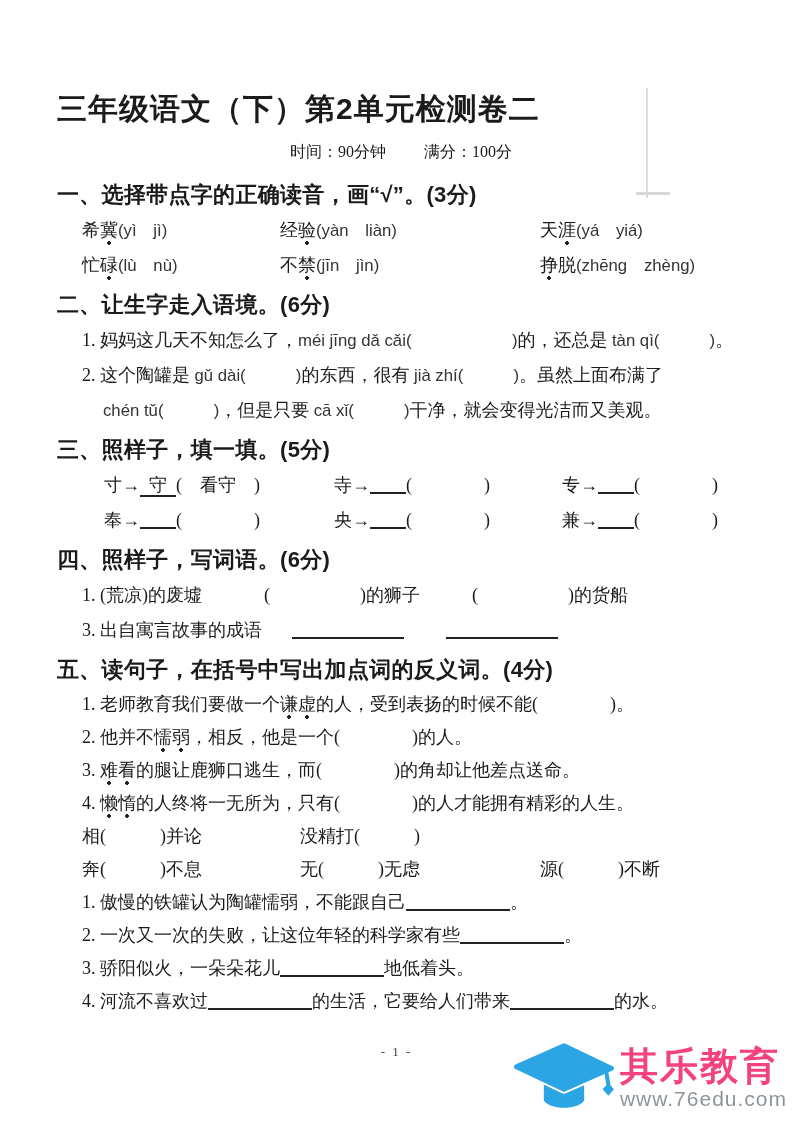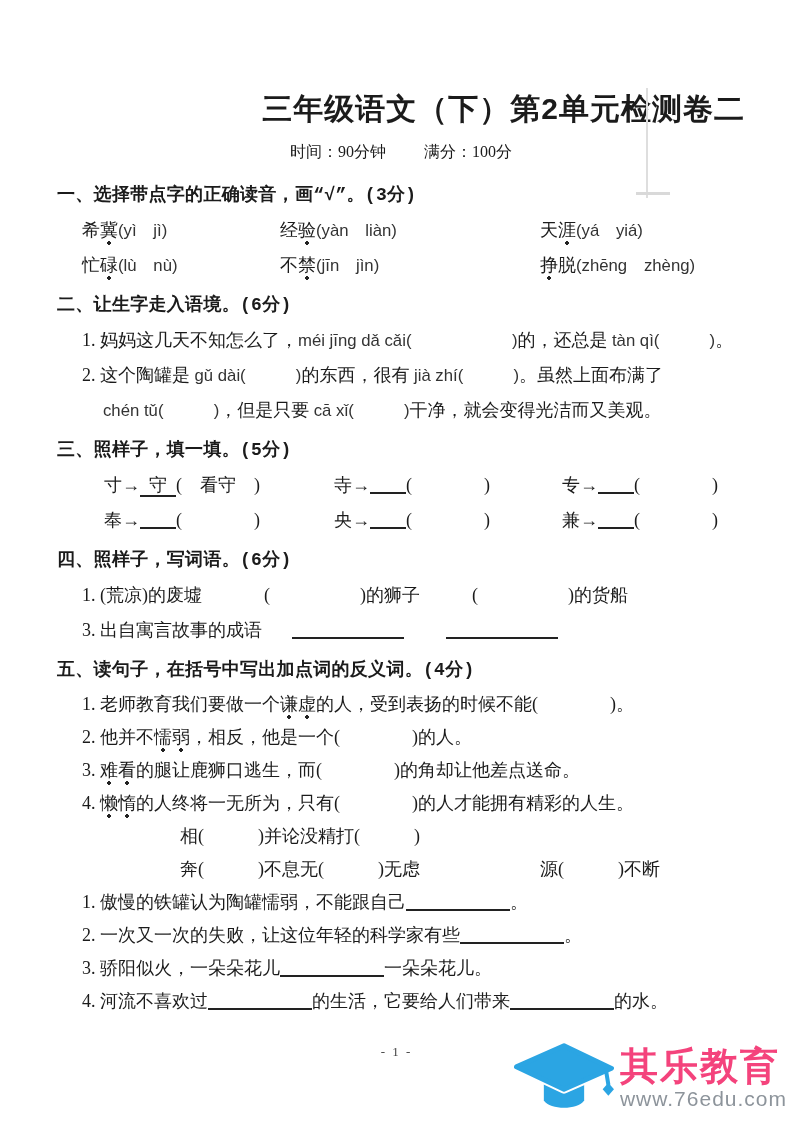"三年级语文（下）第2单元检测卷二" .title { text-align: right -> left }
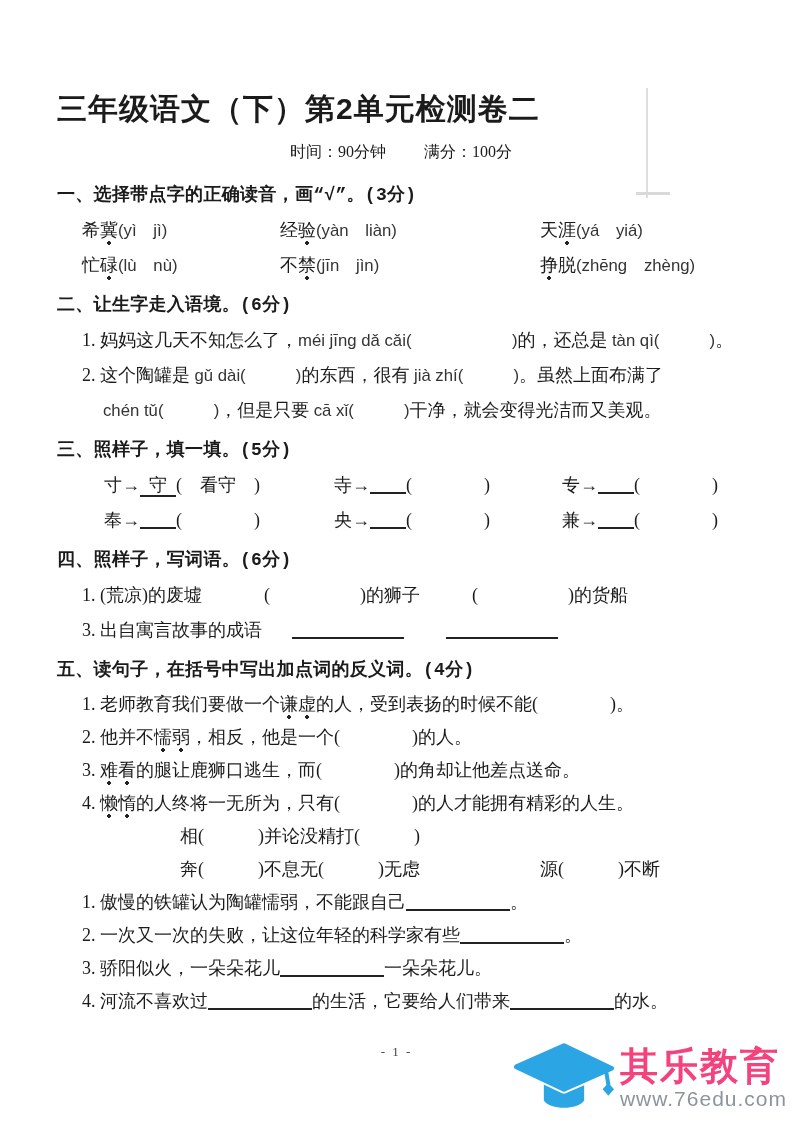"一、选择带点字的正确读音，画“√”。(3分)" h2.shead { font-family: Liberation Mono, monospace -> Liberation Sans, sans-serif; font-size: 18px -> 22px }
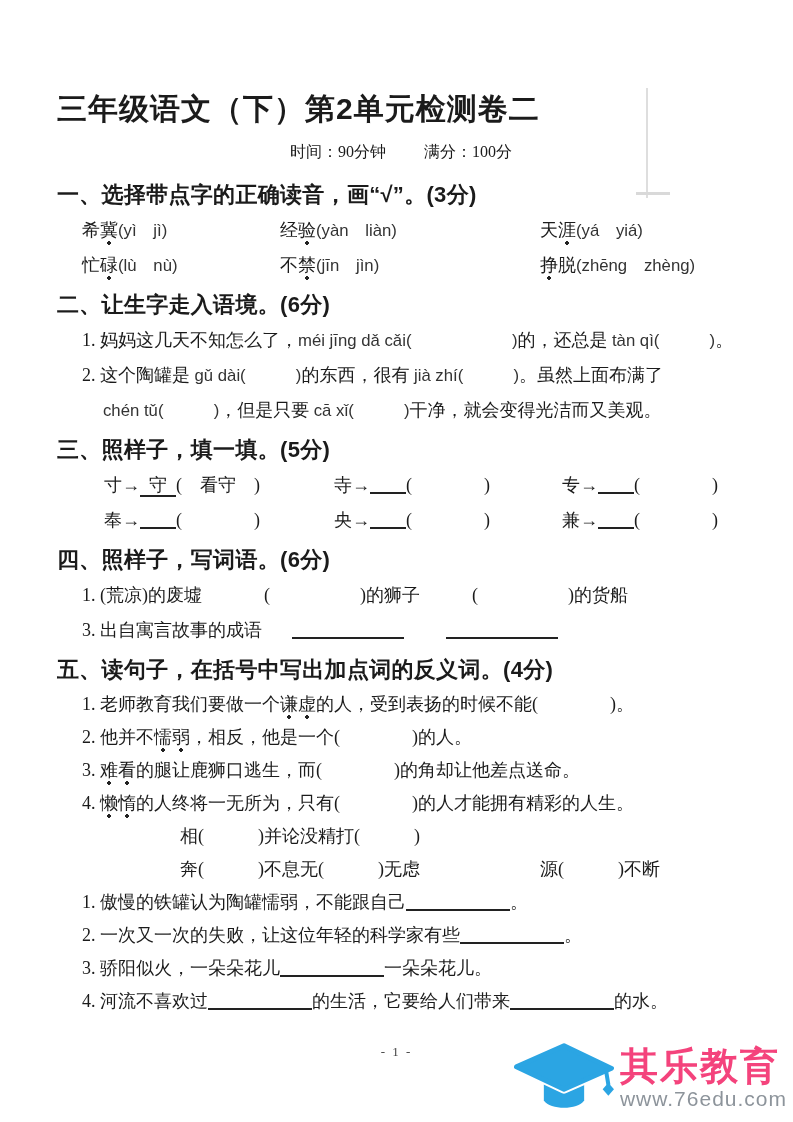"相( )并论" .s6 .c0 { text-align: right -> none }
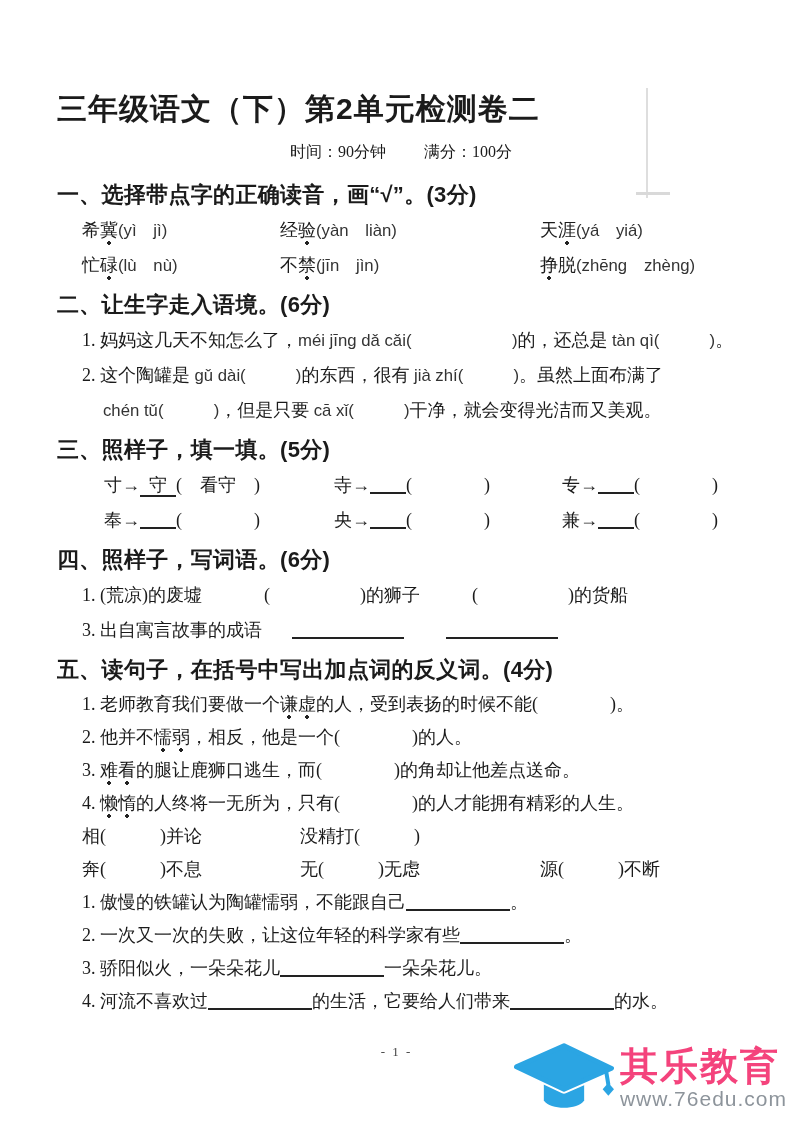"一朵朵花儿。" span { text: 一朵朵花儿 -> 地低着头 }
